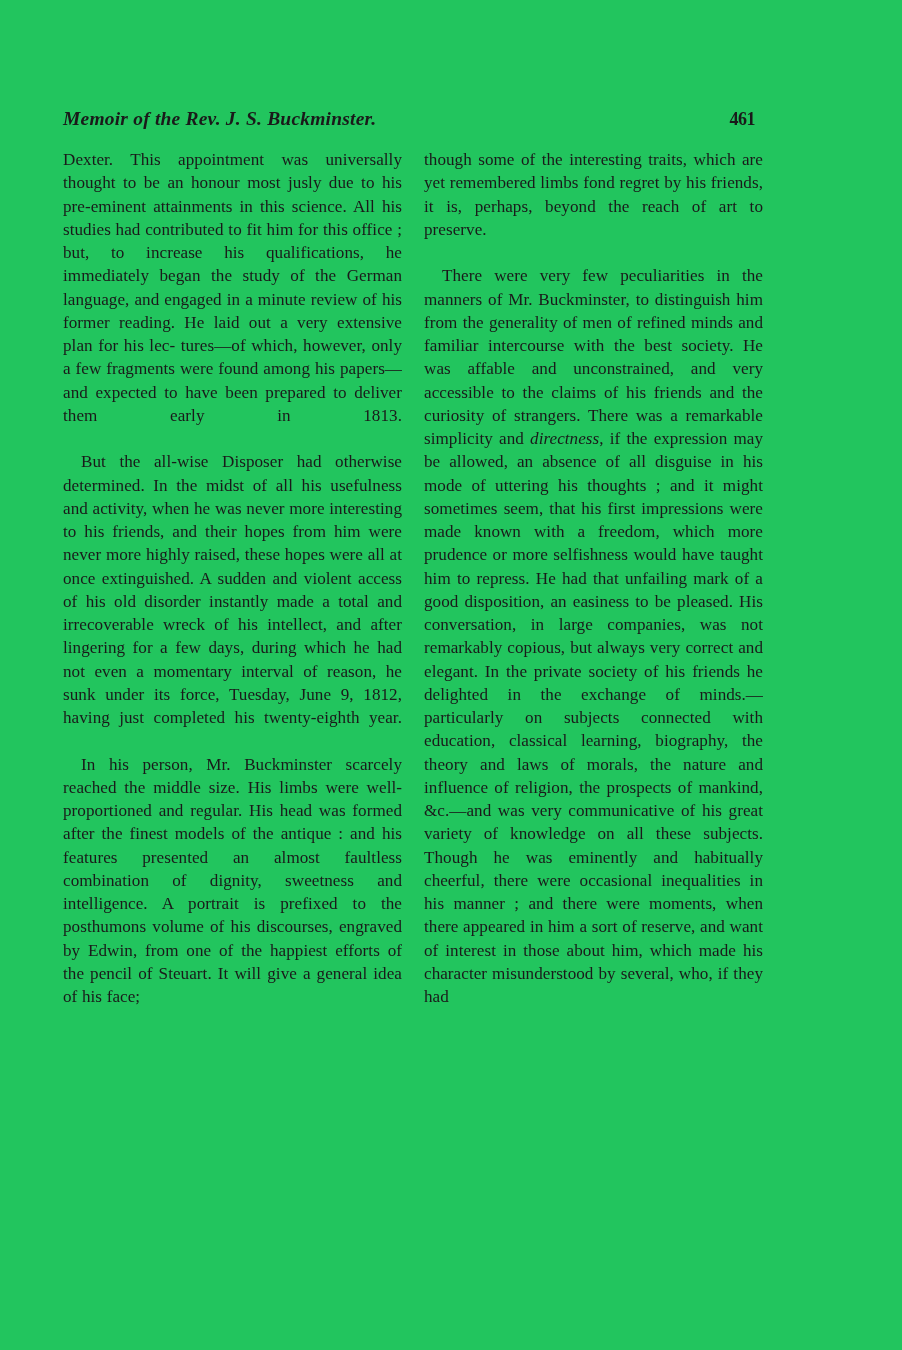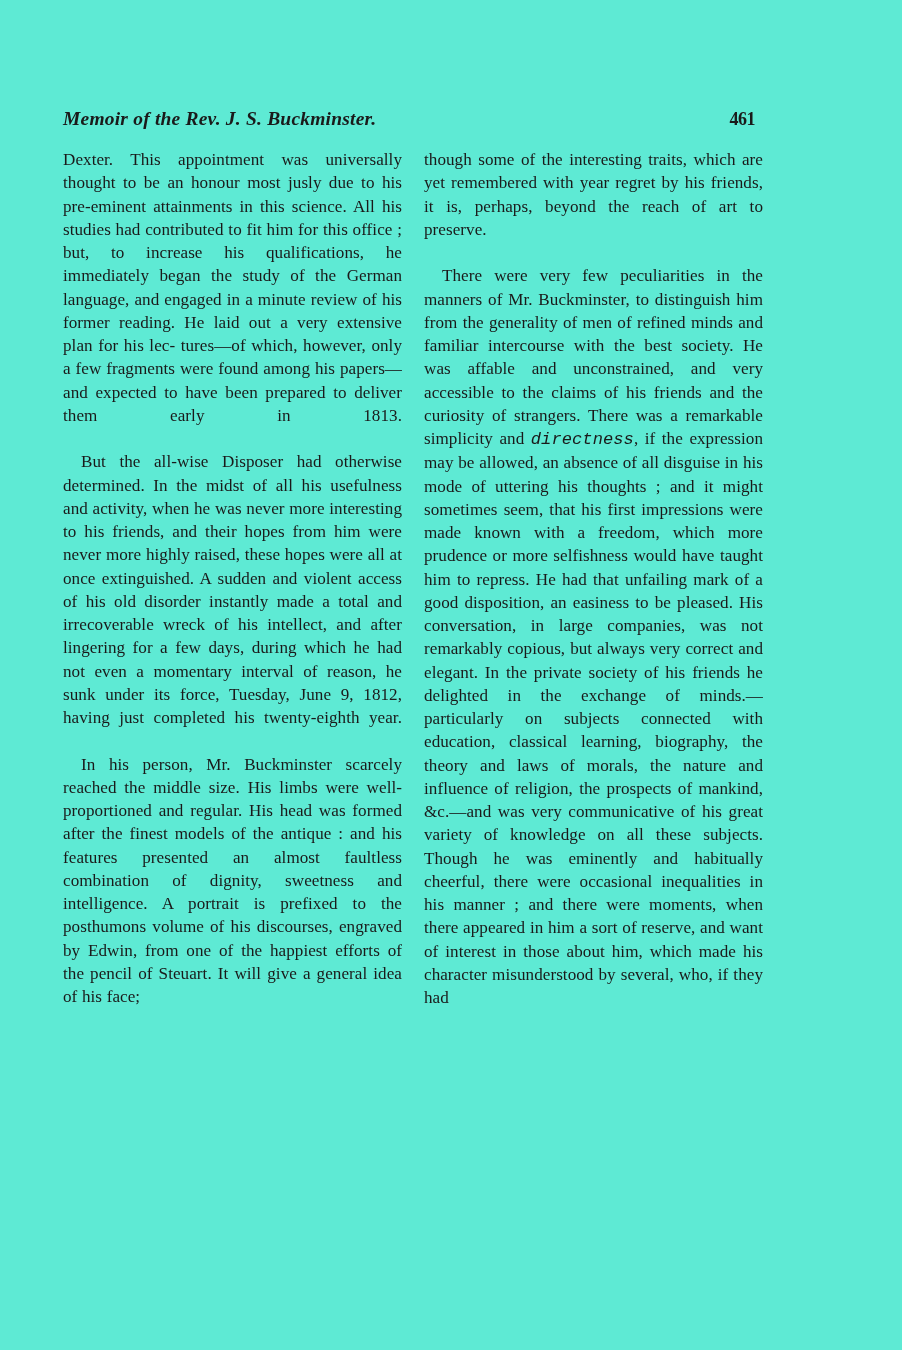"Memoir of the Rev. J." div.page { background: #5eead4 -> #22c55e }
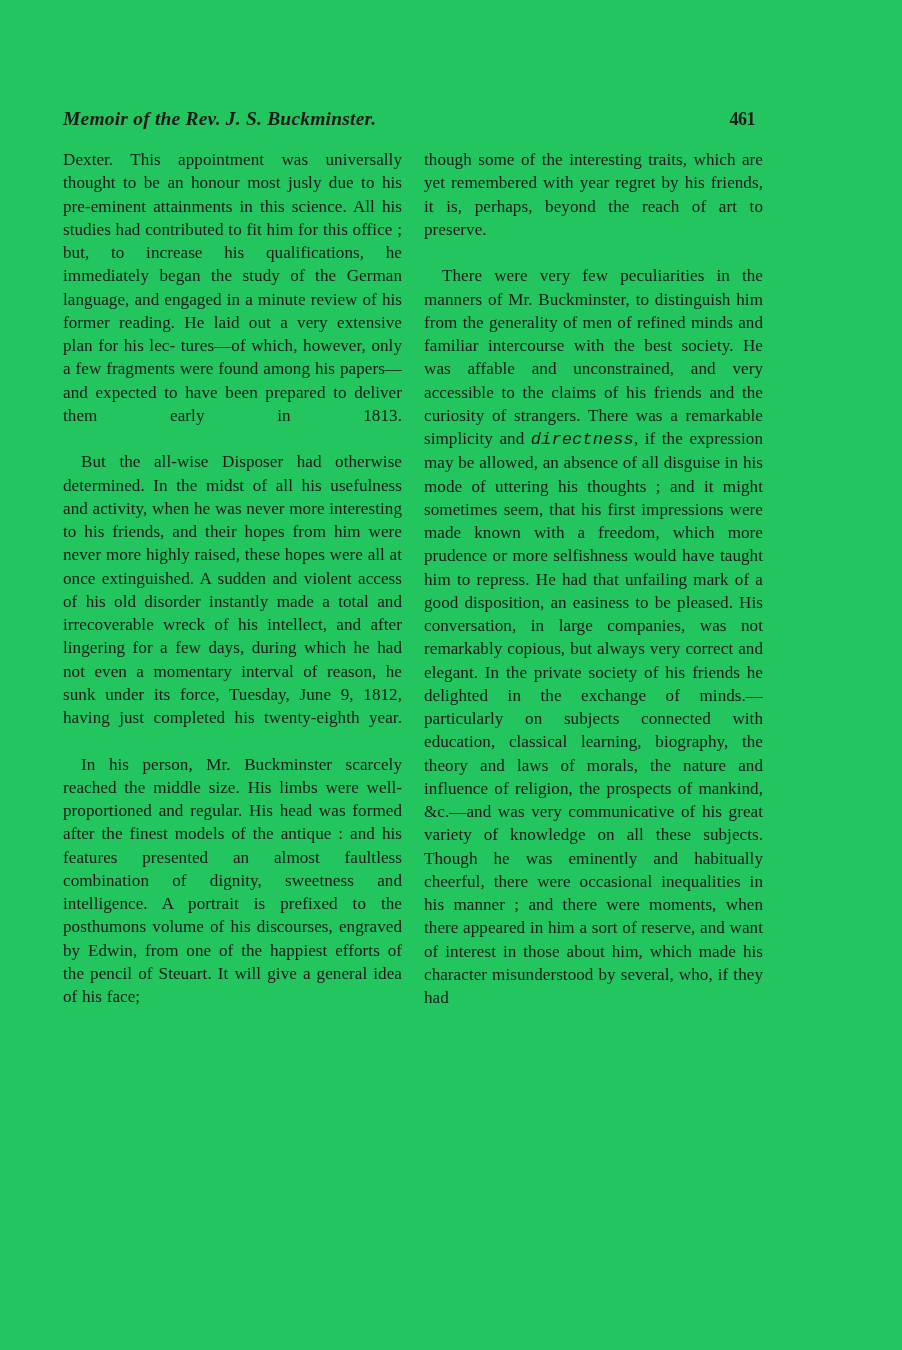"though some of the interesting" p { text: with year -> limbs fond }
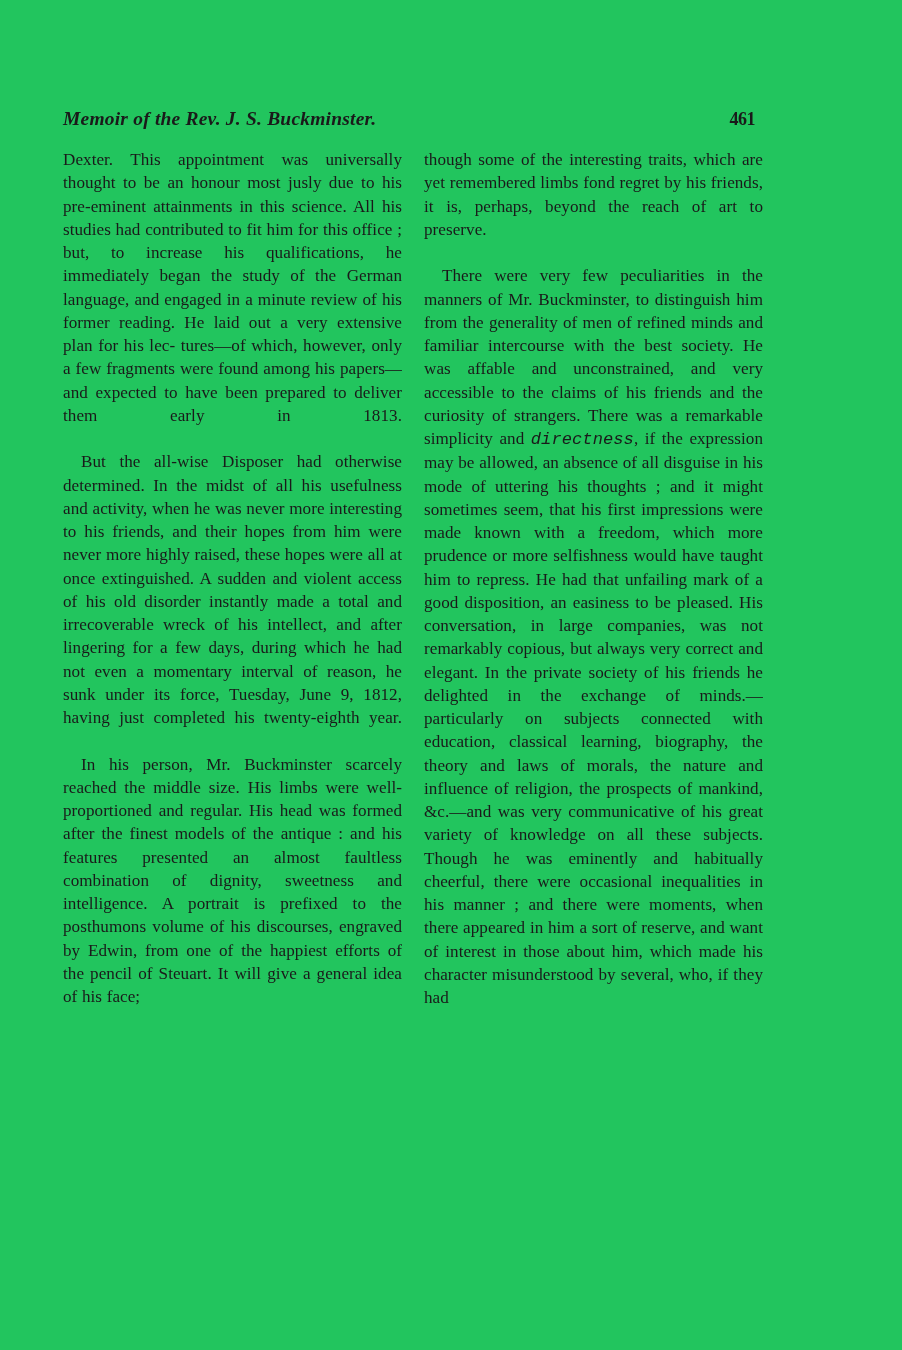"directness" em { font-family: Liberation Mono, monospace -> none }
